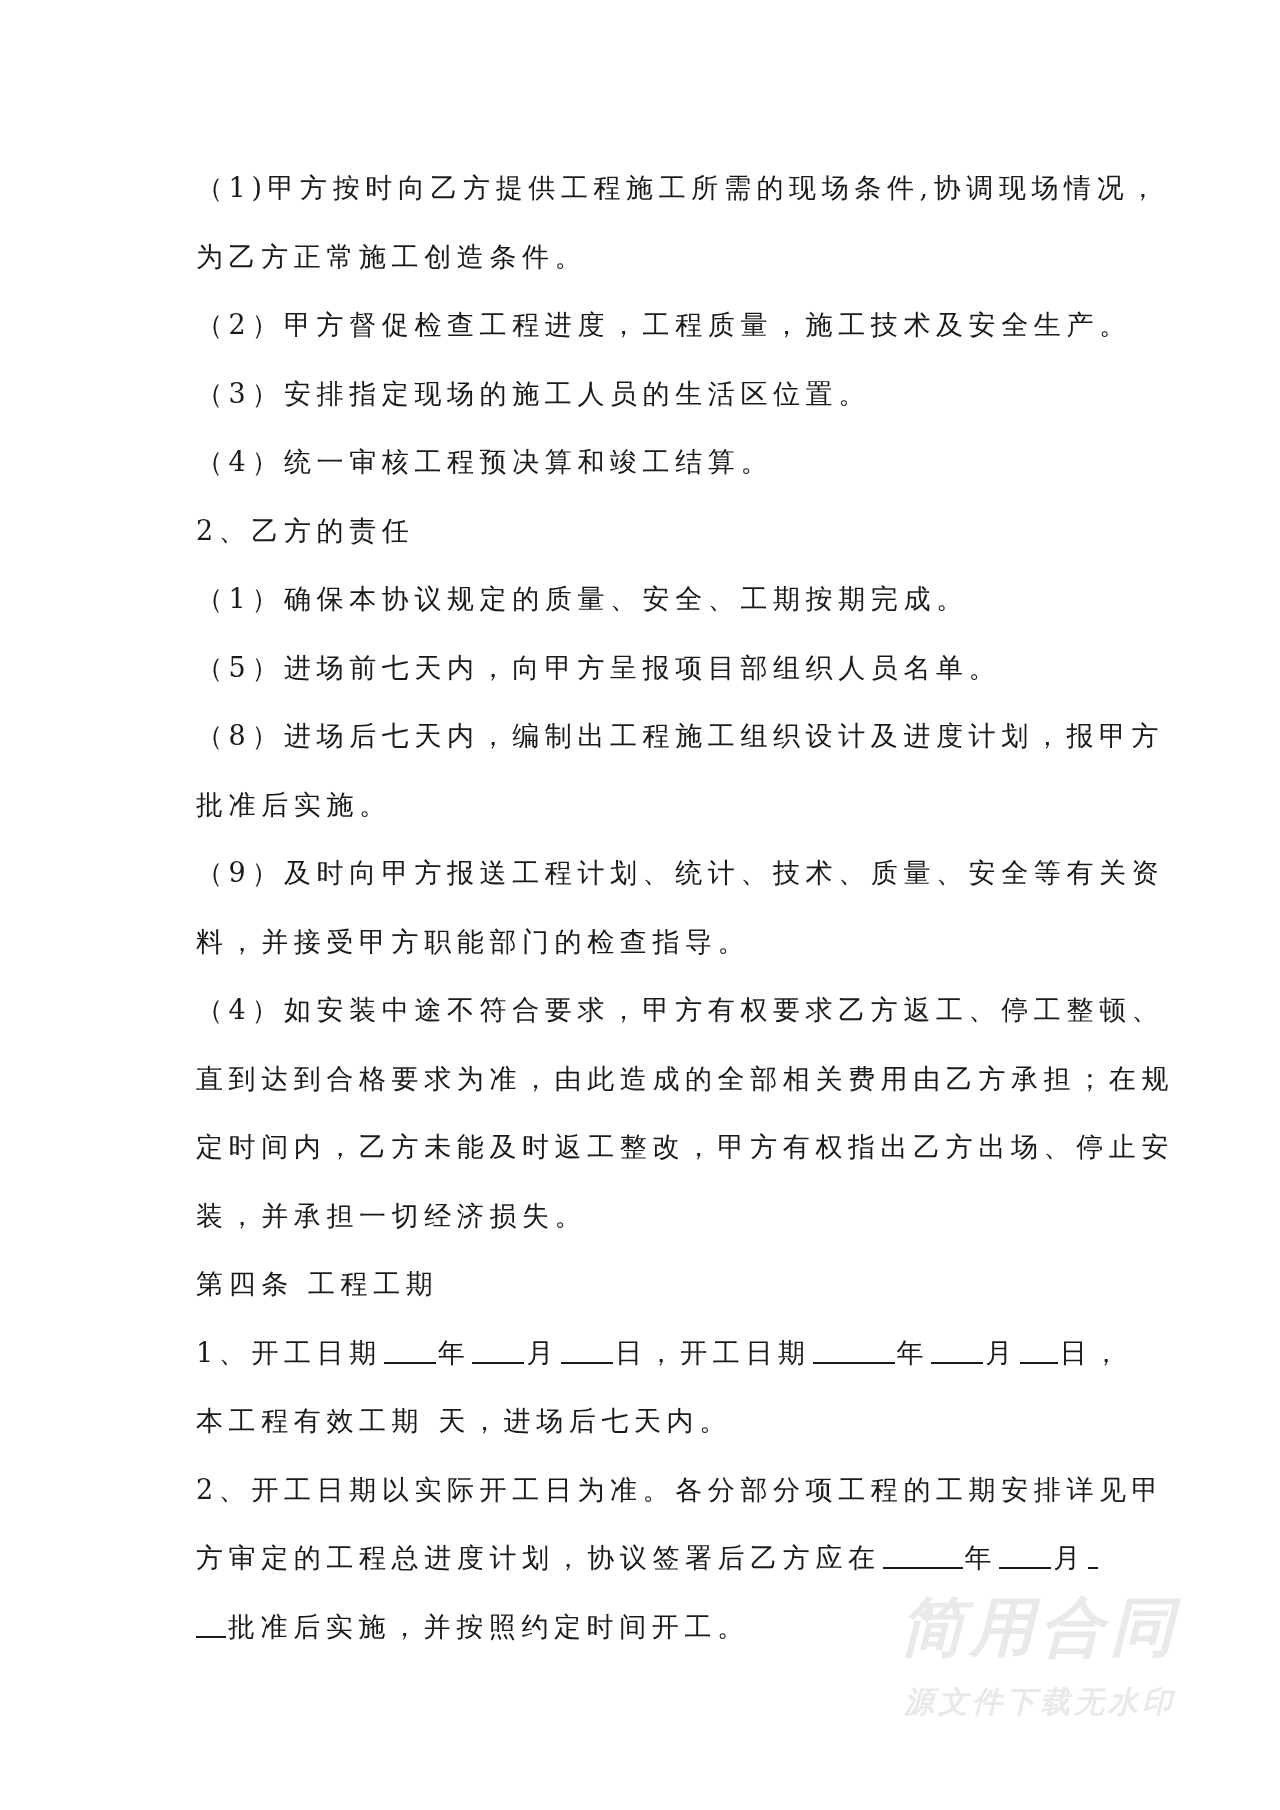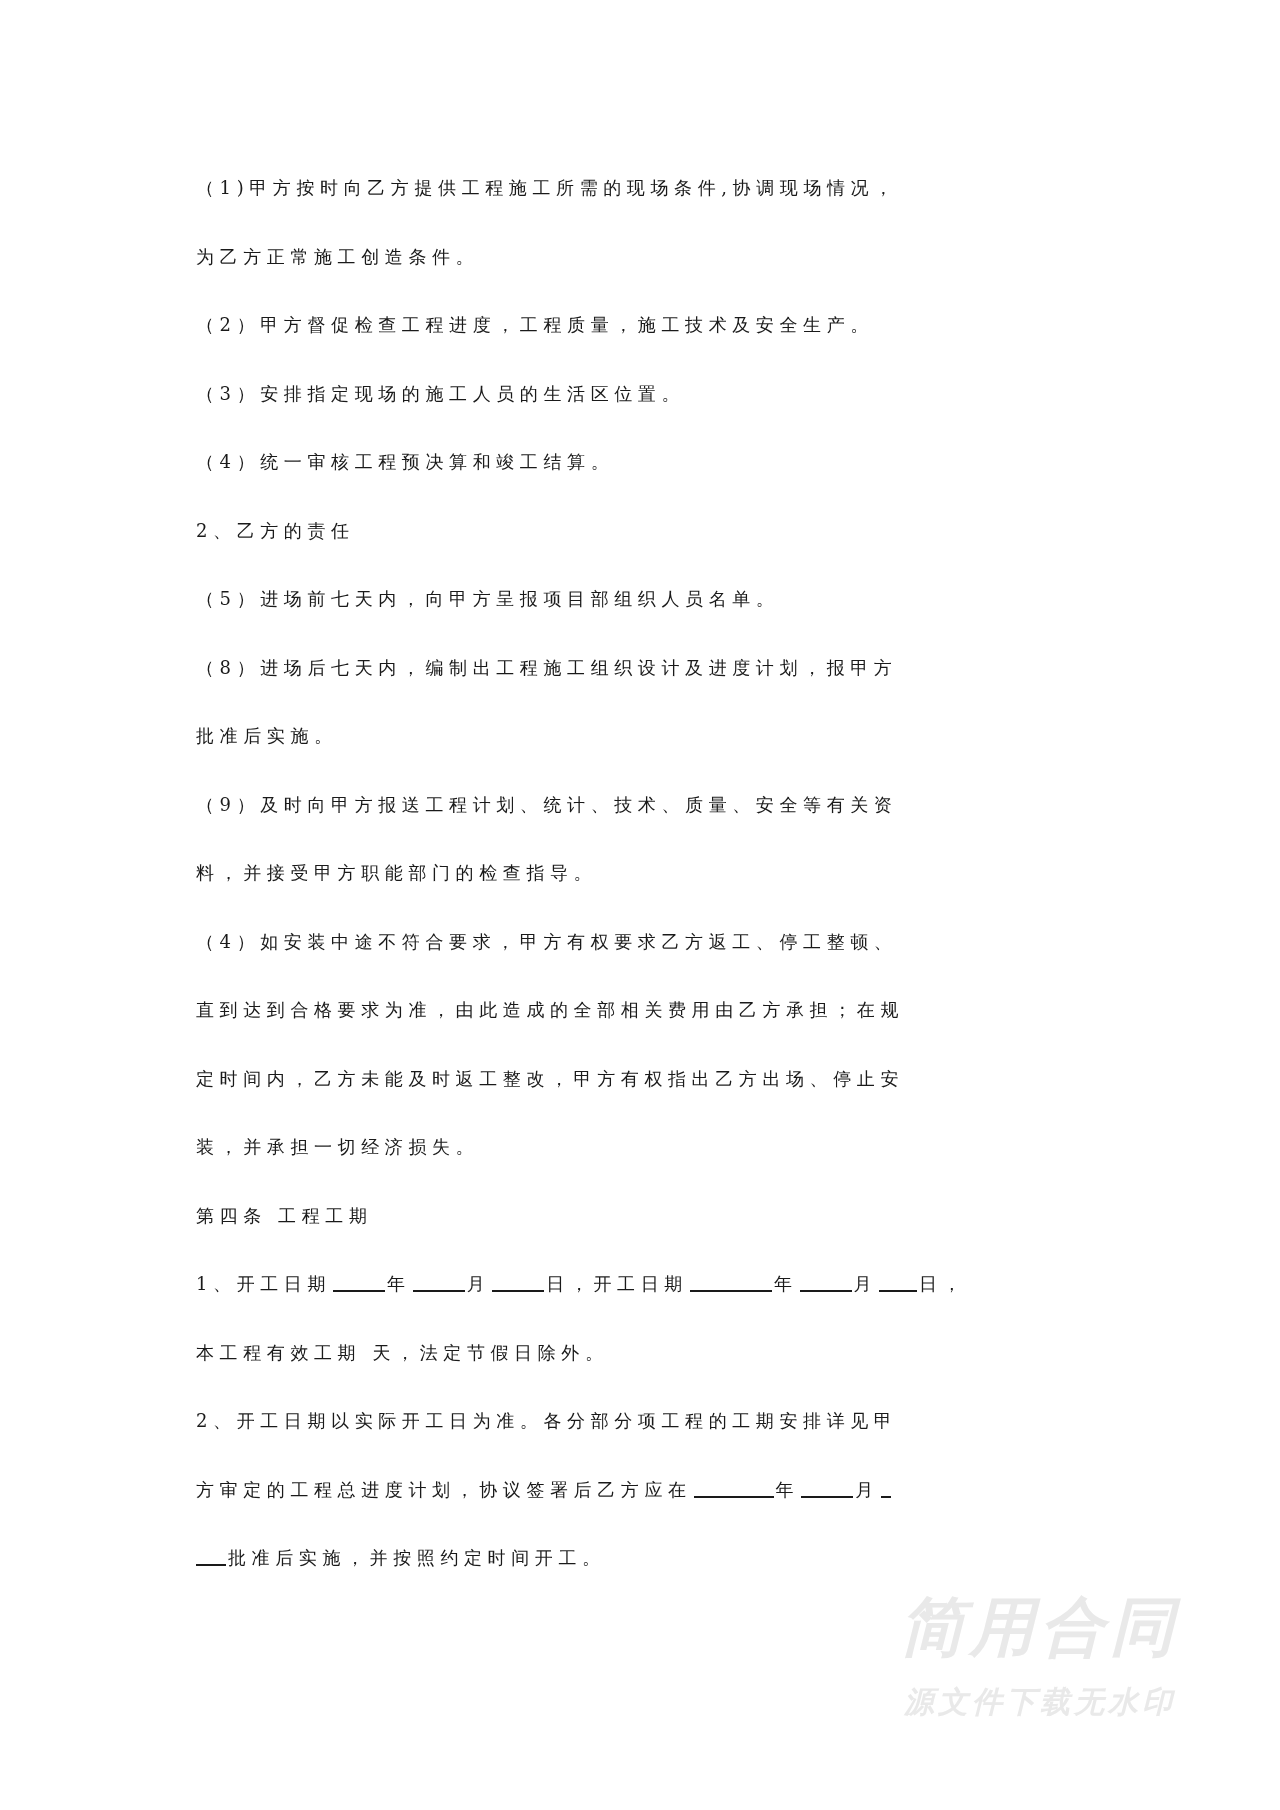"（1)甲方按时向乙方提供工程施工所需的现场条件,协调现场情况，" .line { font-size: 18px -> 27px }
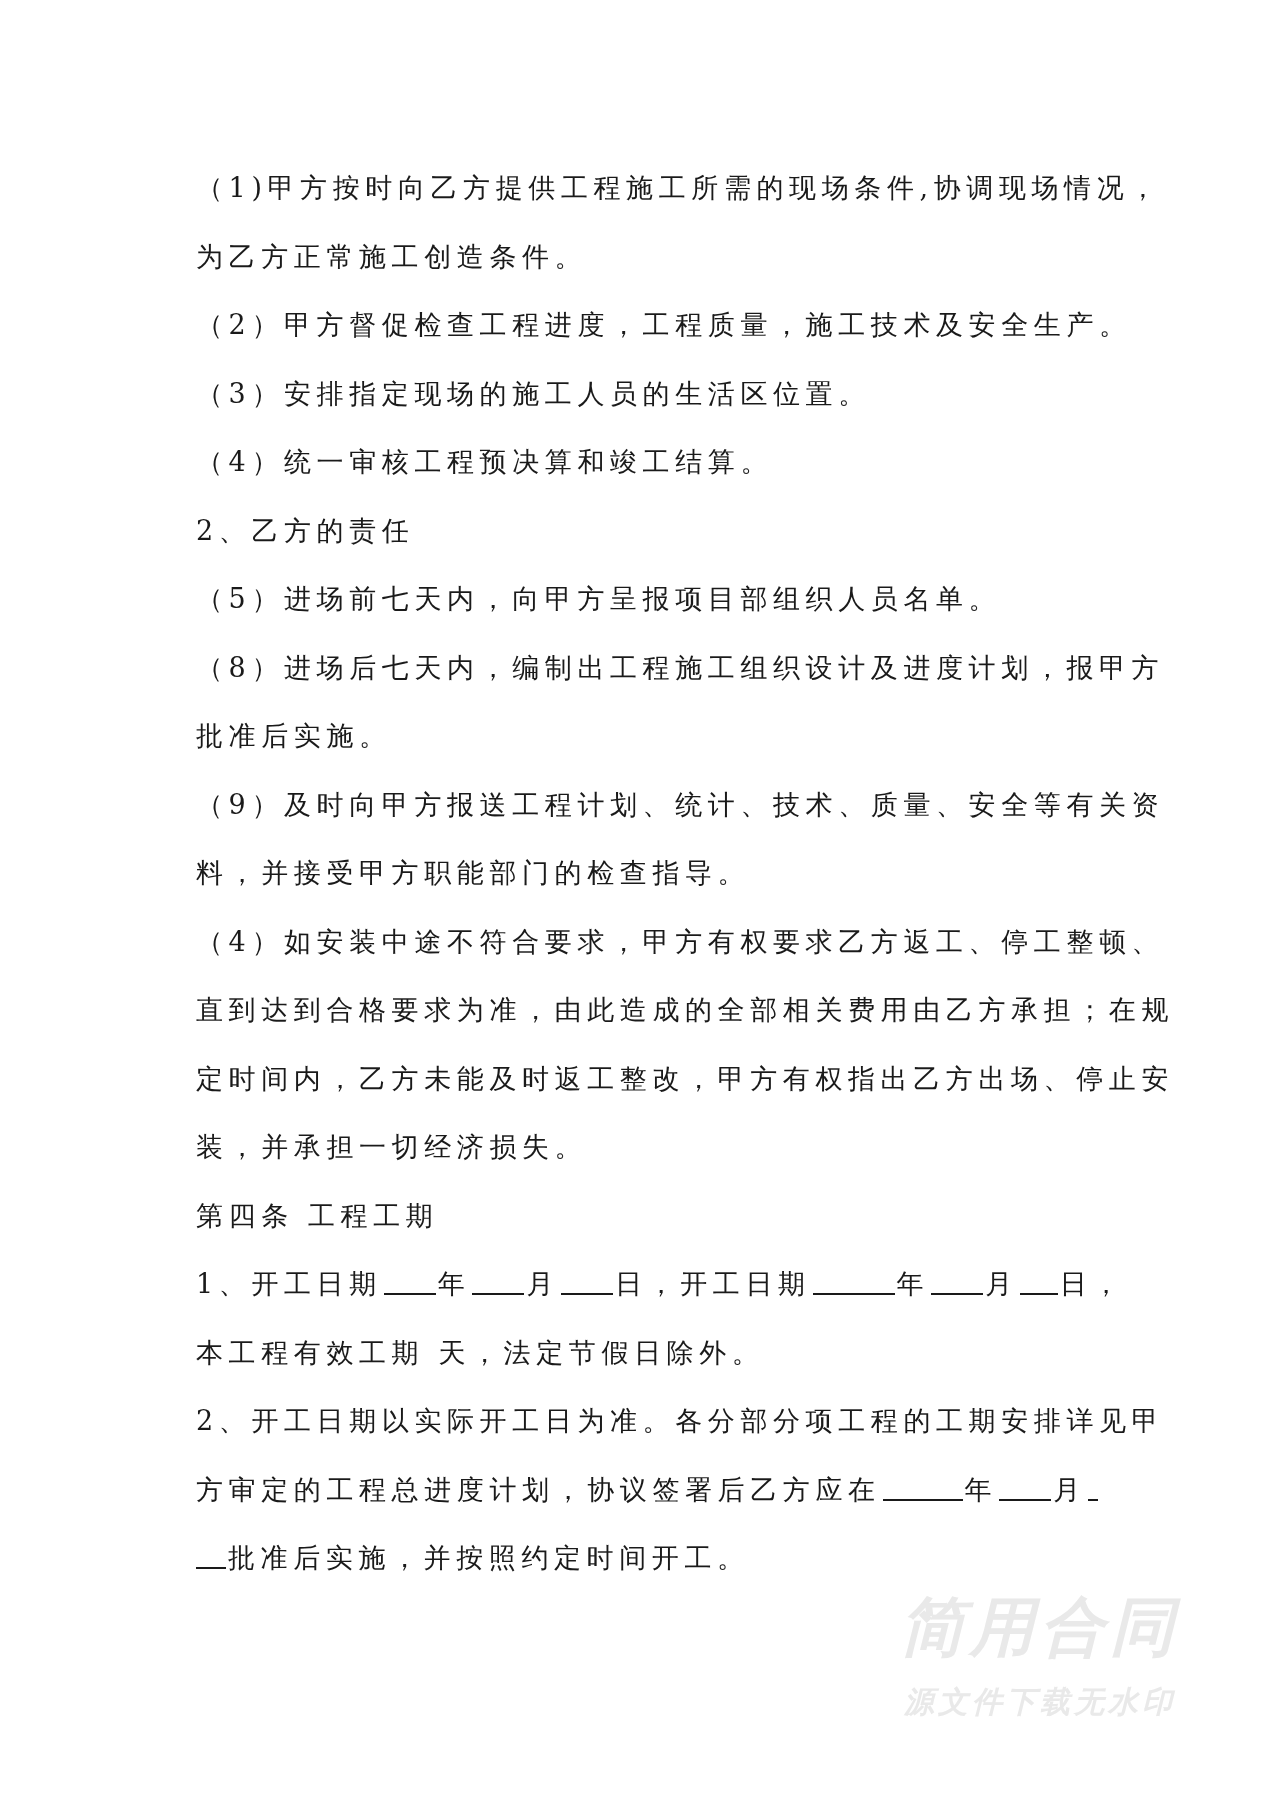"（1）确保本协议规定的质量、安全、工期按期完成。" div.line { html: none -> <div>（1）确保本协议规定的质量、安全、工期按期完成。</div> }
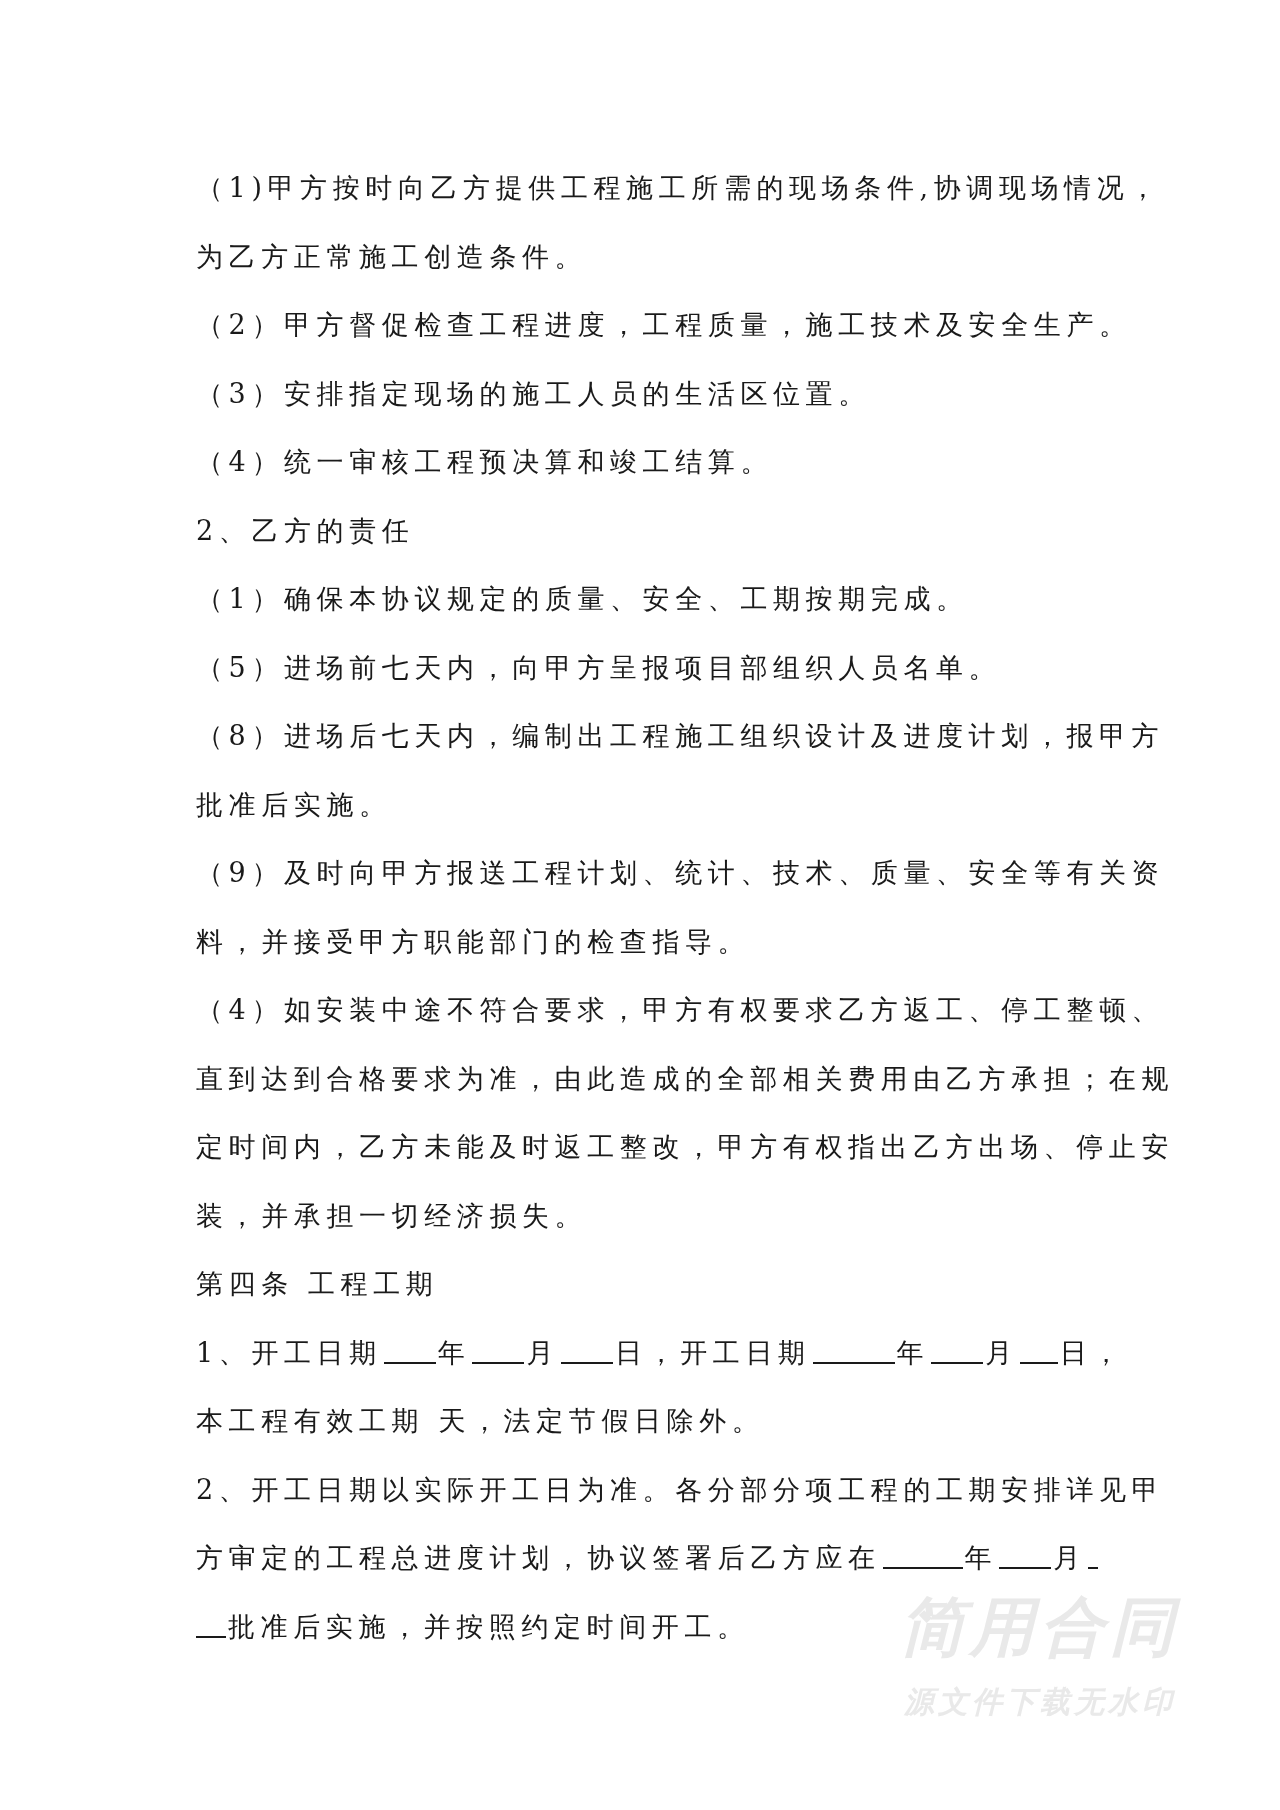"本工程有效工期 天，法定节假日除外。" div.line { text: 法定节假日除外 -> 进场后七天内 }
